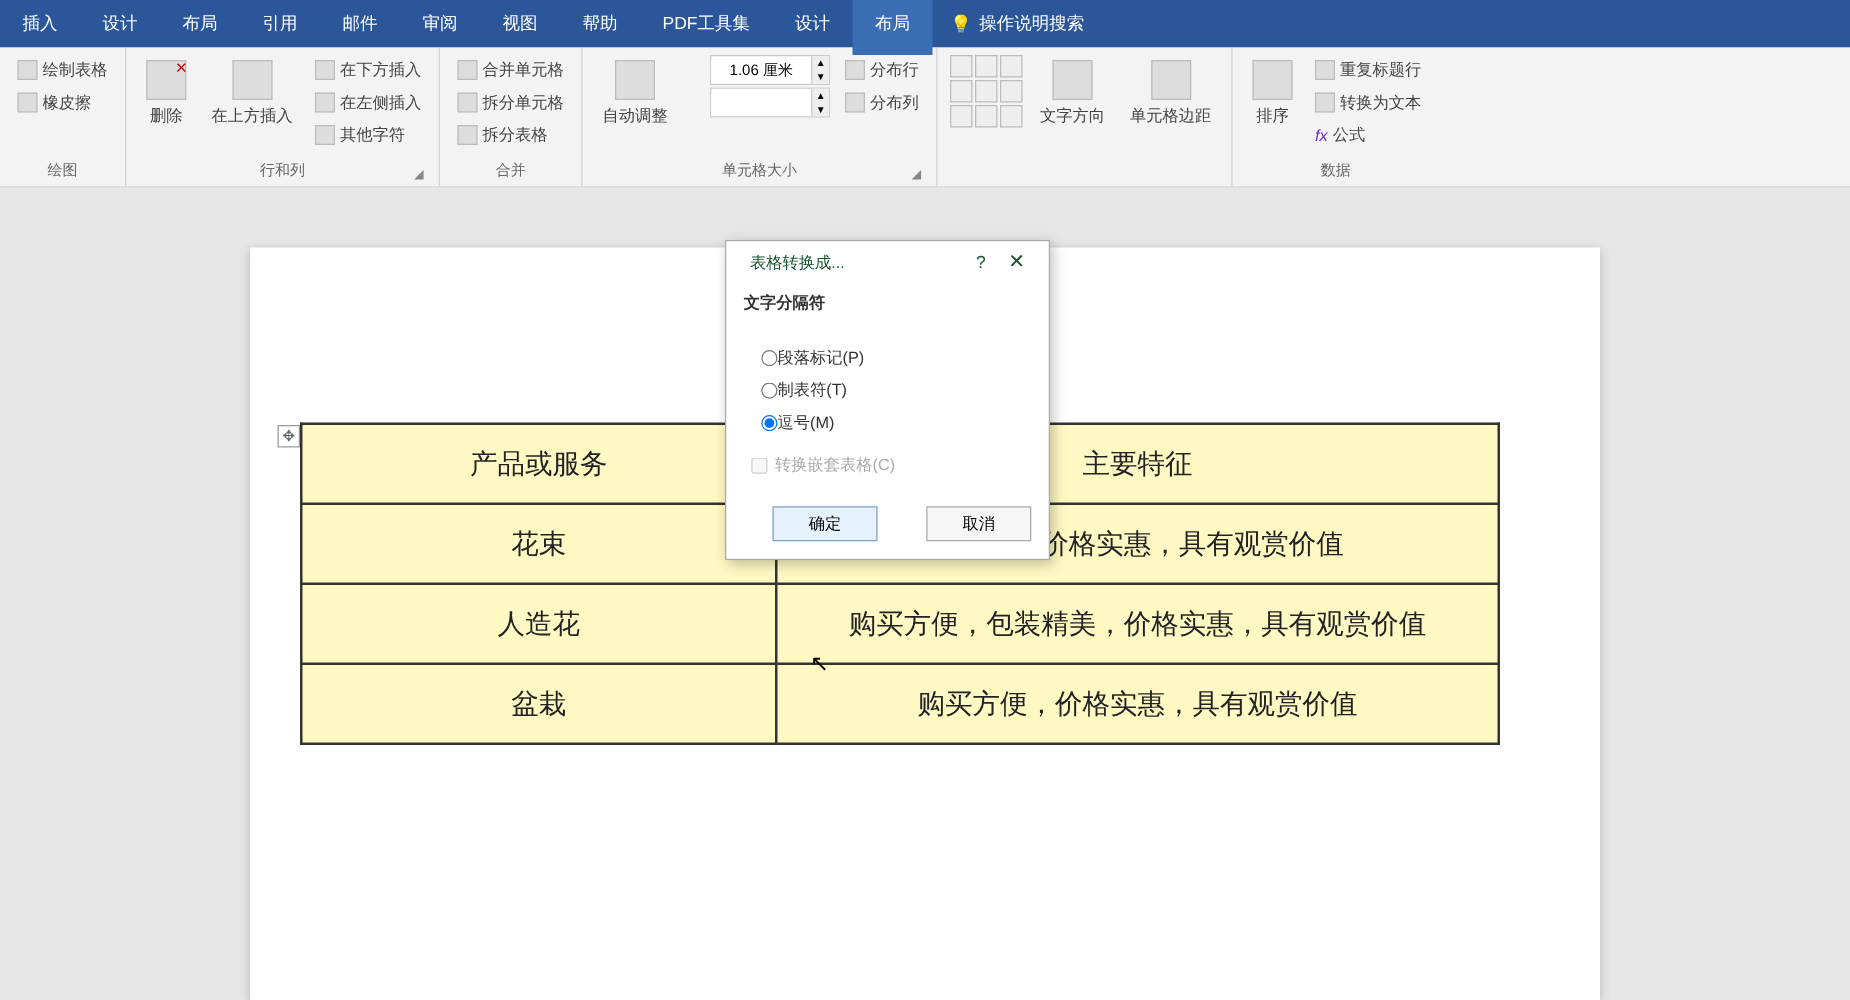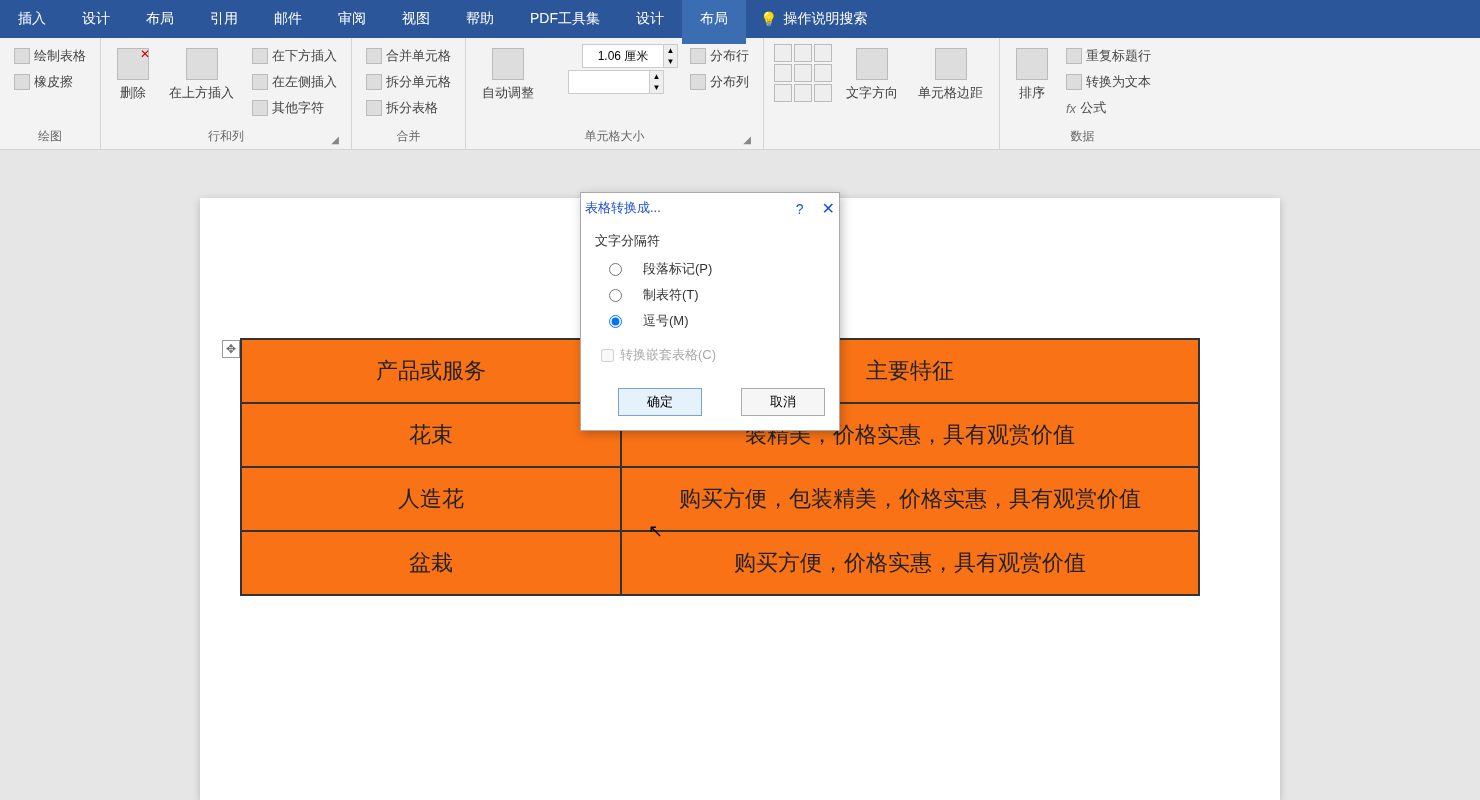"1.06 厘米" div { gap: 18px -> 4px }
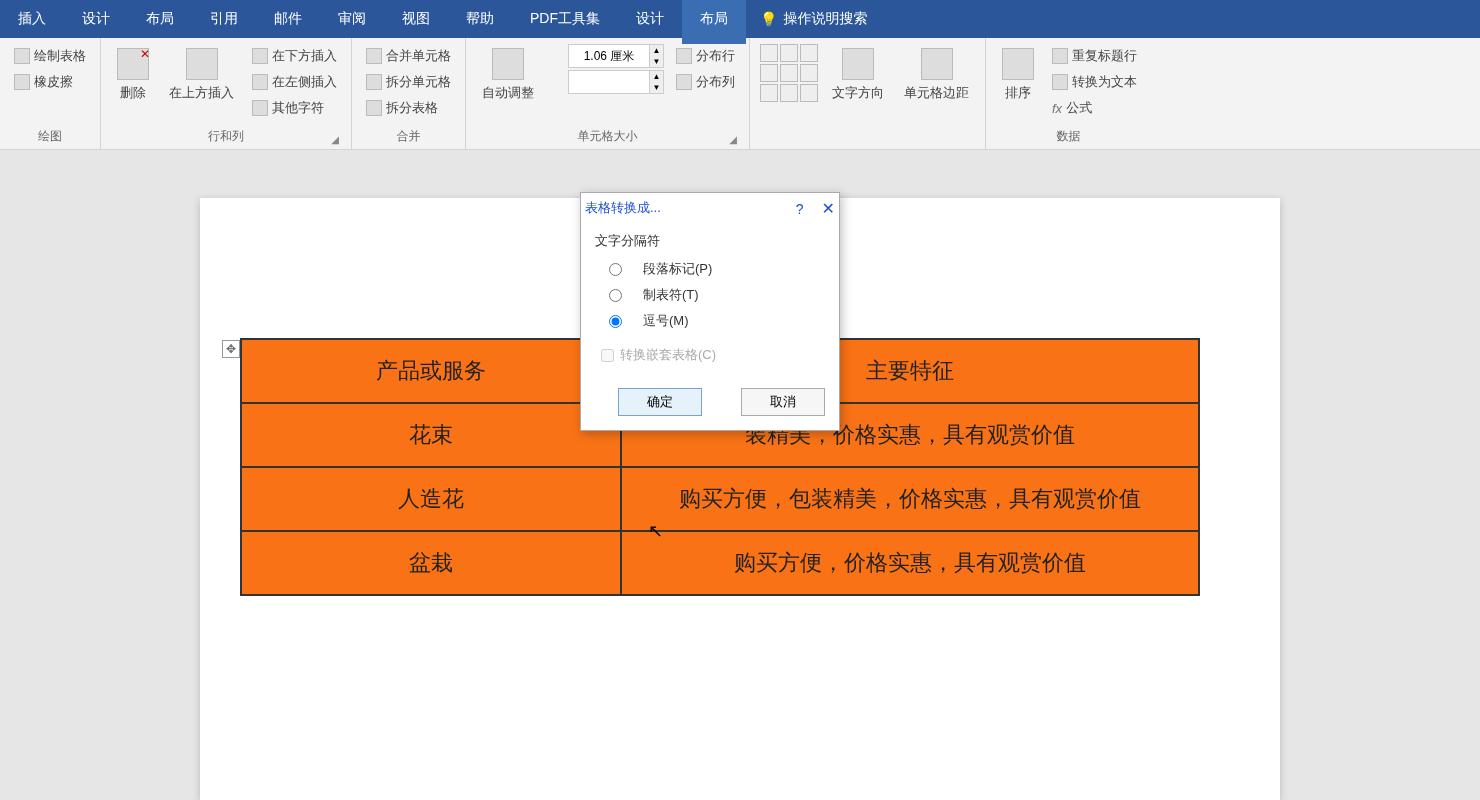"fx" span { color: #737373 -> #6d28d9 }
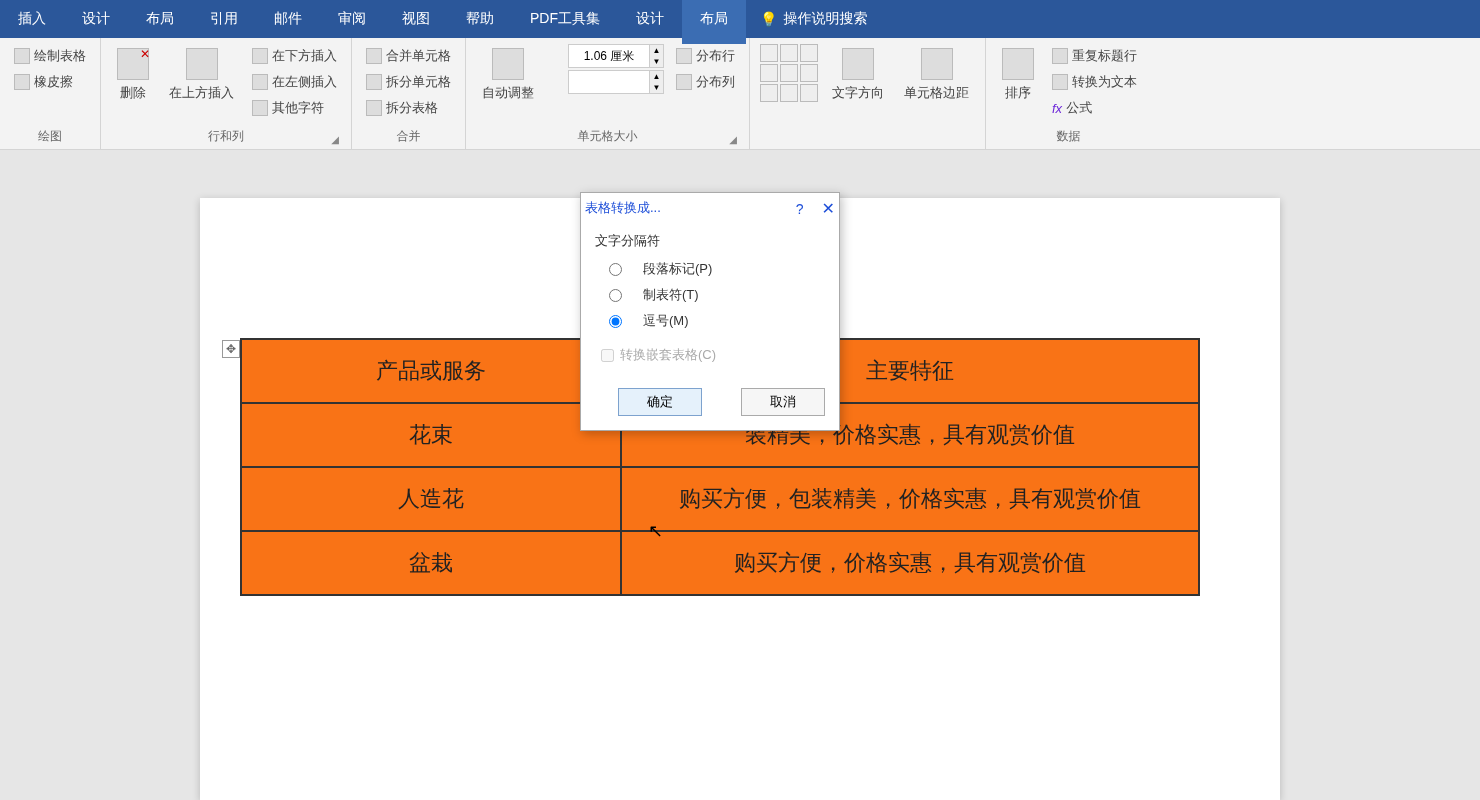"表格转换成..." .dialog .titlebar { align-items: flex-start -> flex-end; color: #1d4ed8 -> #14532d; padding: 6px 4px -> 6px 19px }
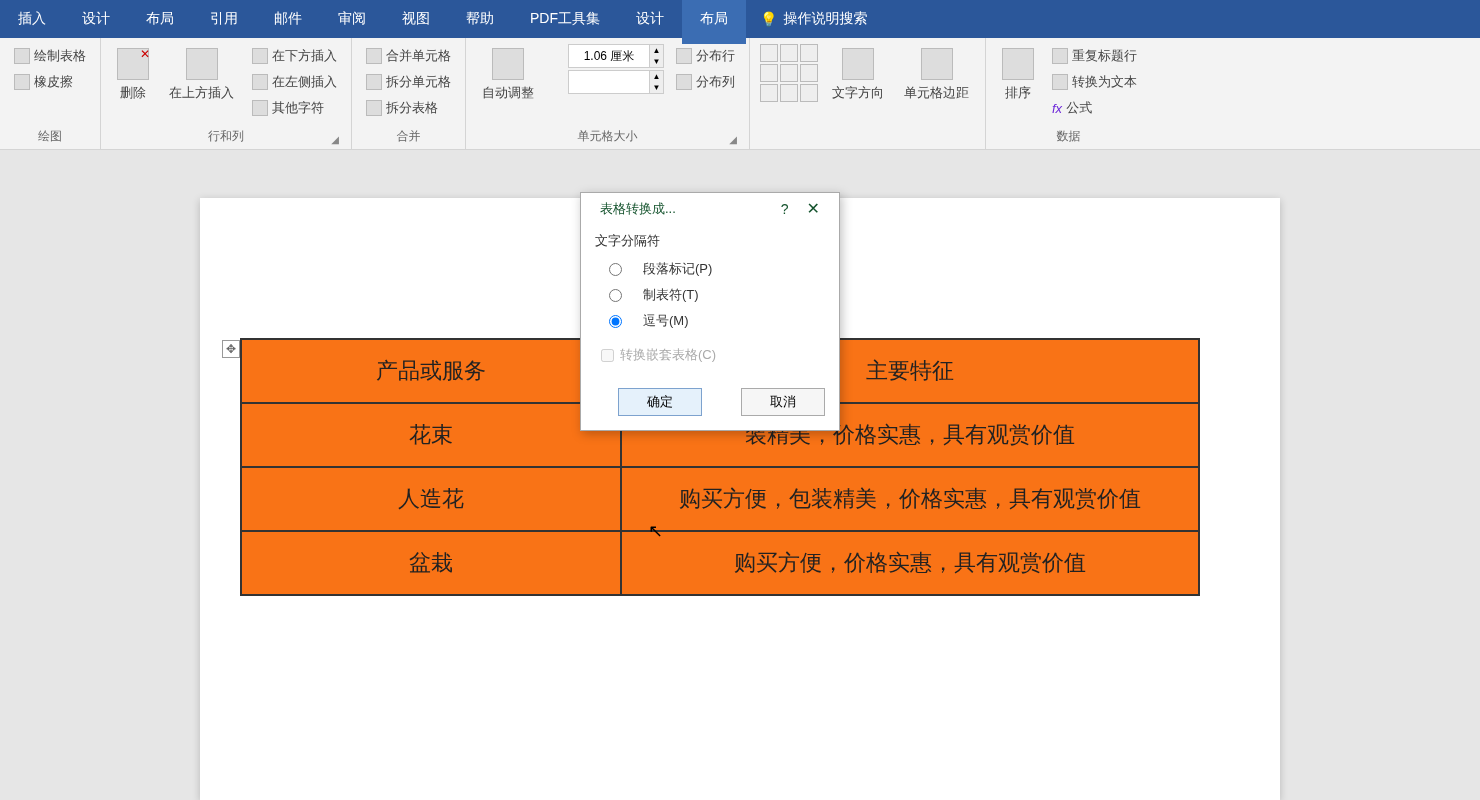"文字分隔符" .dialog .grouptitle { font-weight: none -> bold; margin-bottom: 6px -> 22px }
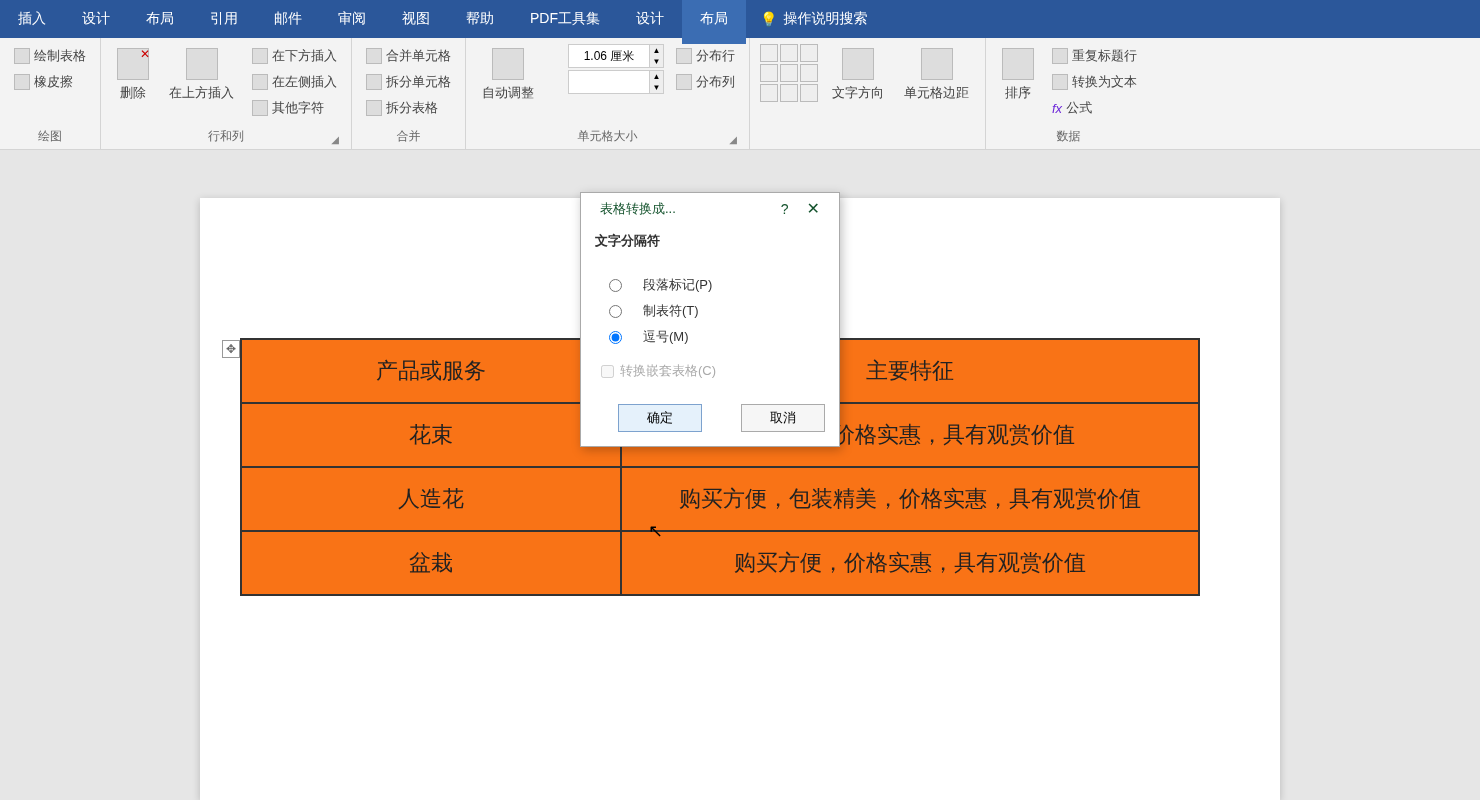"段落标记(P)" .dialog label.radio { gap: 21px -> 0 }
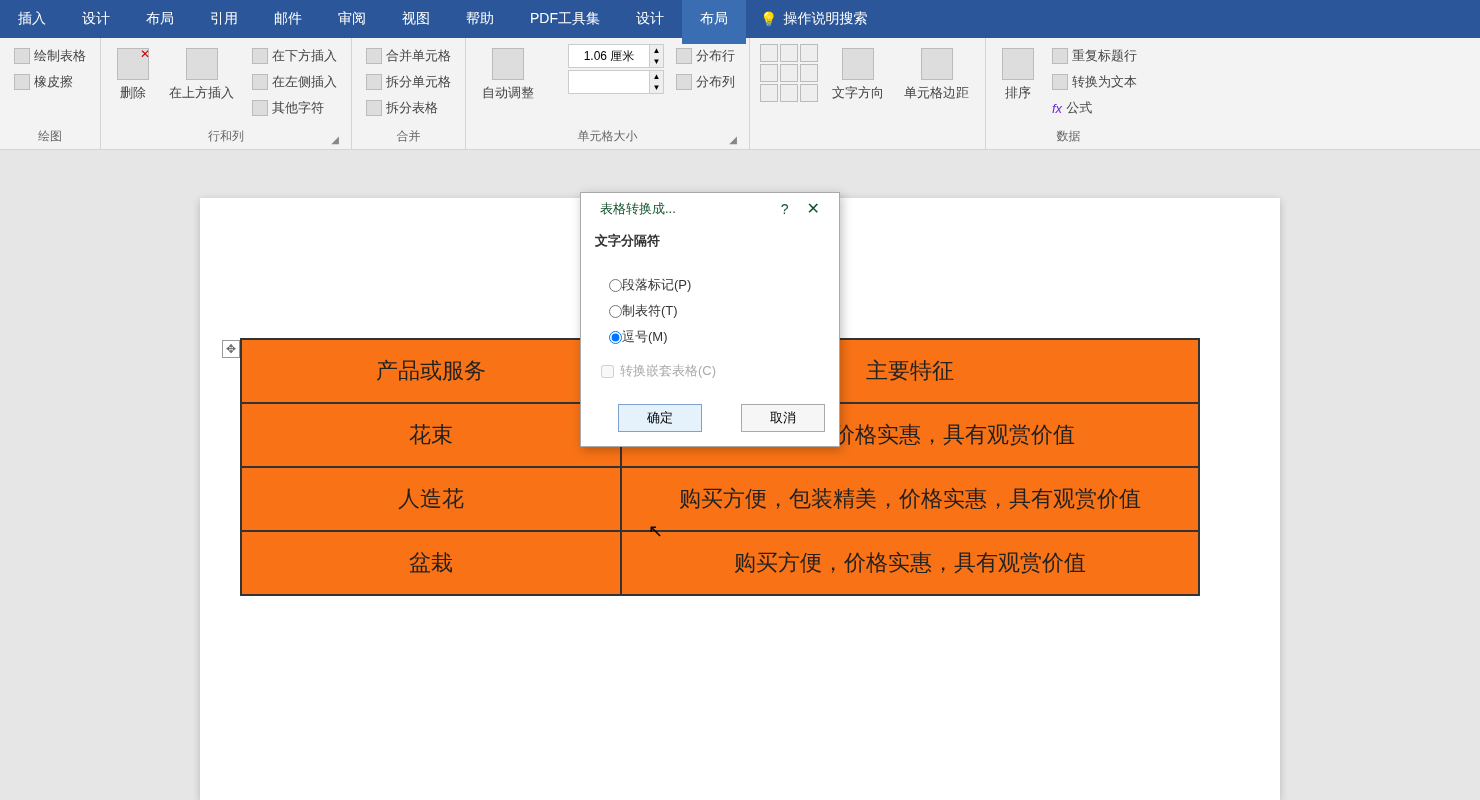"产品或服务" table.doc td { background: #f97316 -> #fef9c3 }
